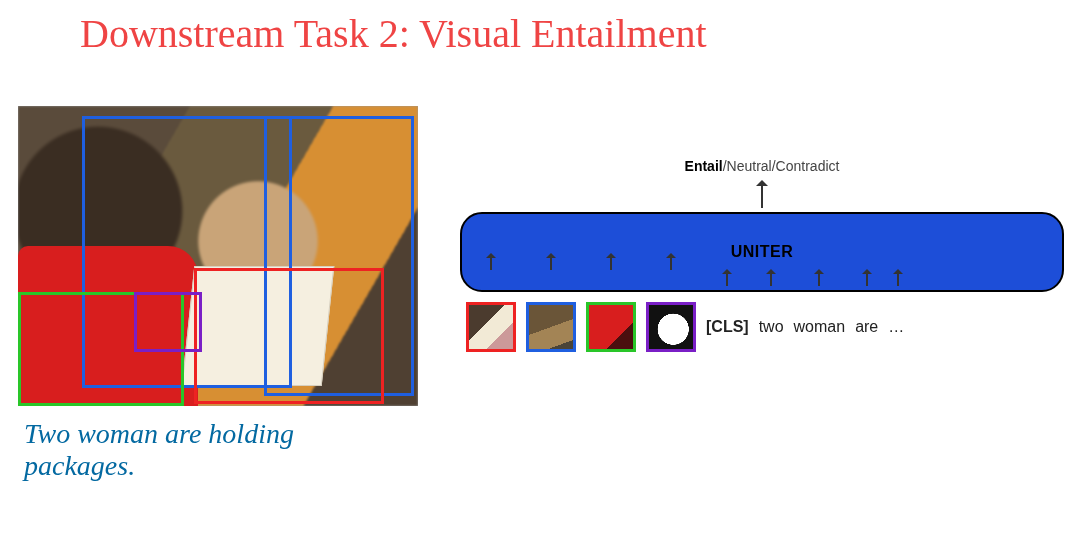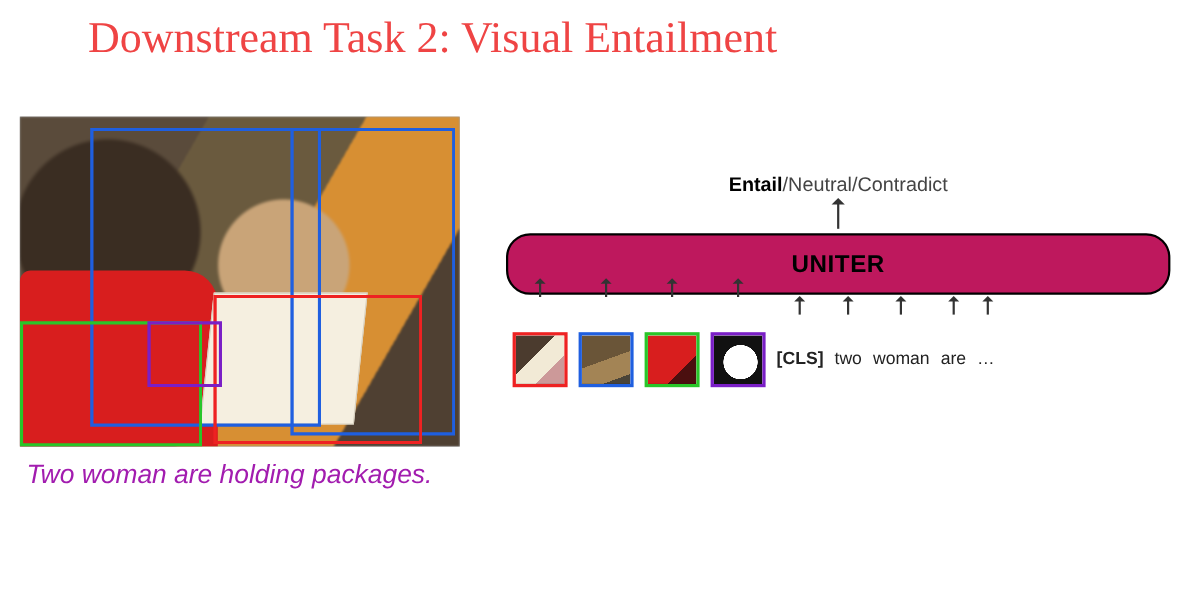"Entail/Neutral/Contradict" .labels { font-size: 18px -> 14px }
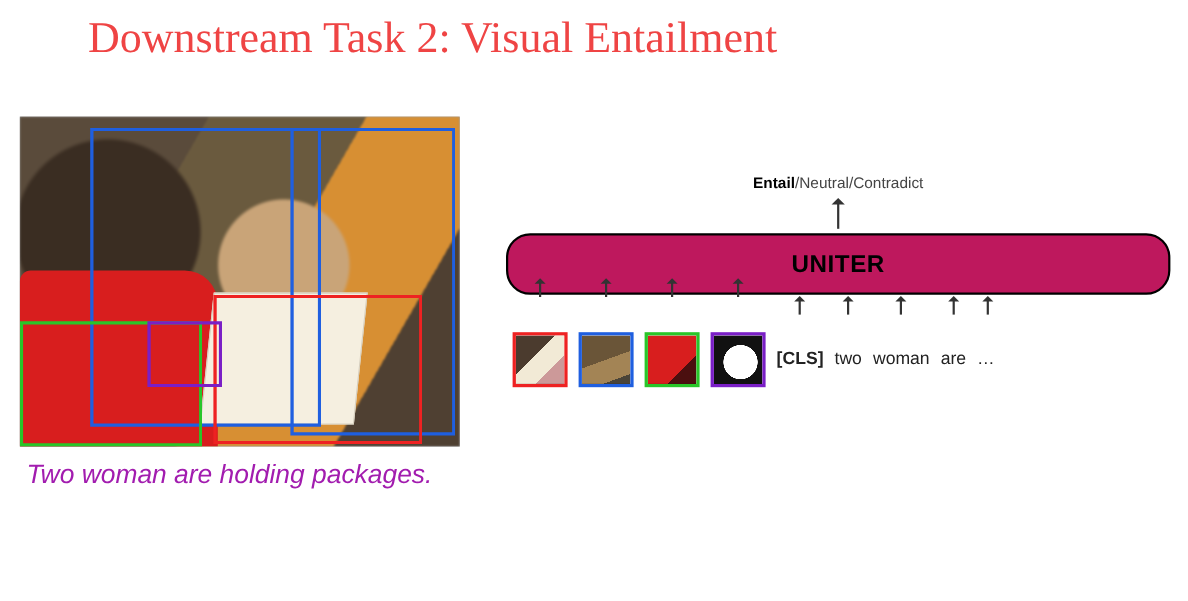"UNITER" .uniter { background: #be185d -> #1d4ed8; font-size: 22px -> 16px; height: 56px -> 80px }
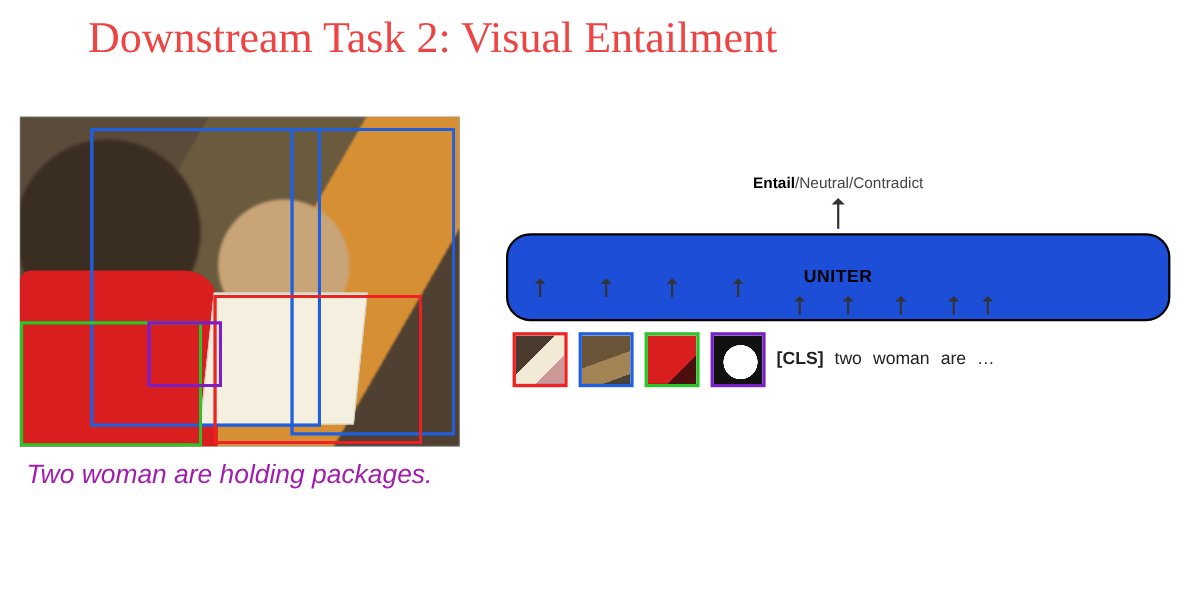"Two woman are holding packages." .caption { color: #a21caf -> #0369a1; font-family: Liberation Sans, sans-serif -> Liberation Serif, serif; font-size: 24px -> 28px }
